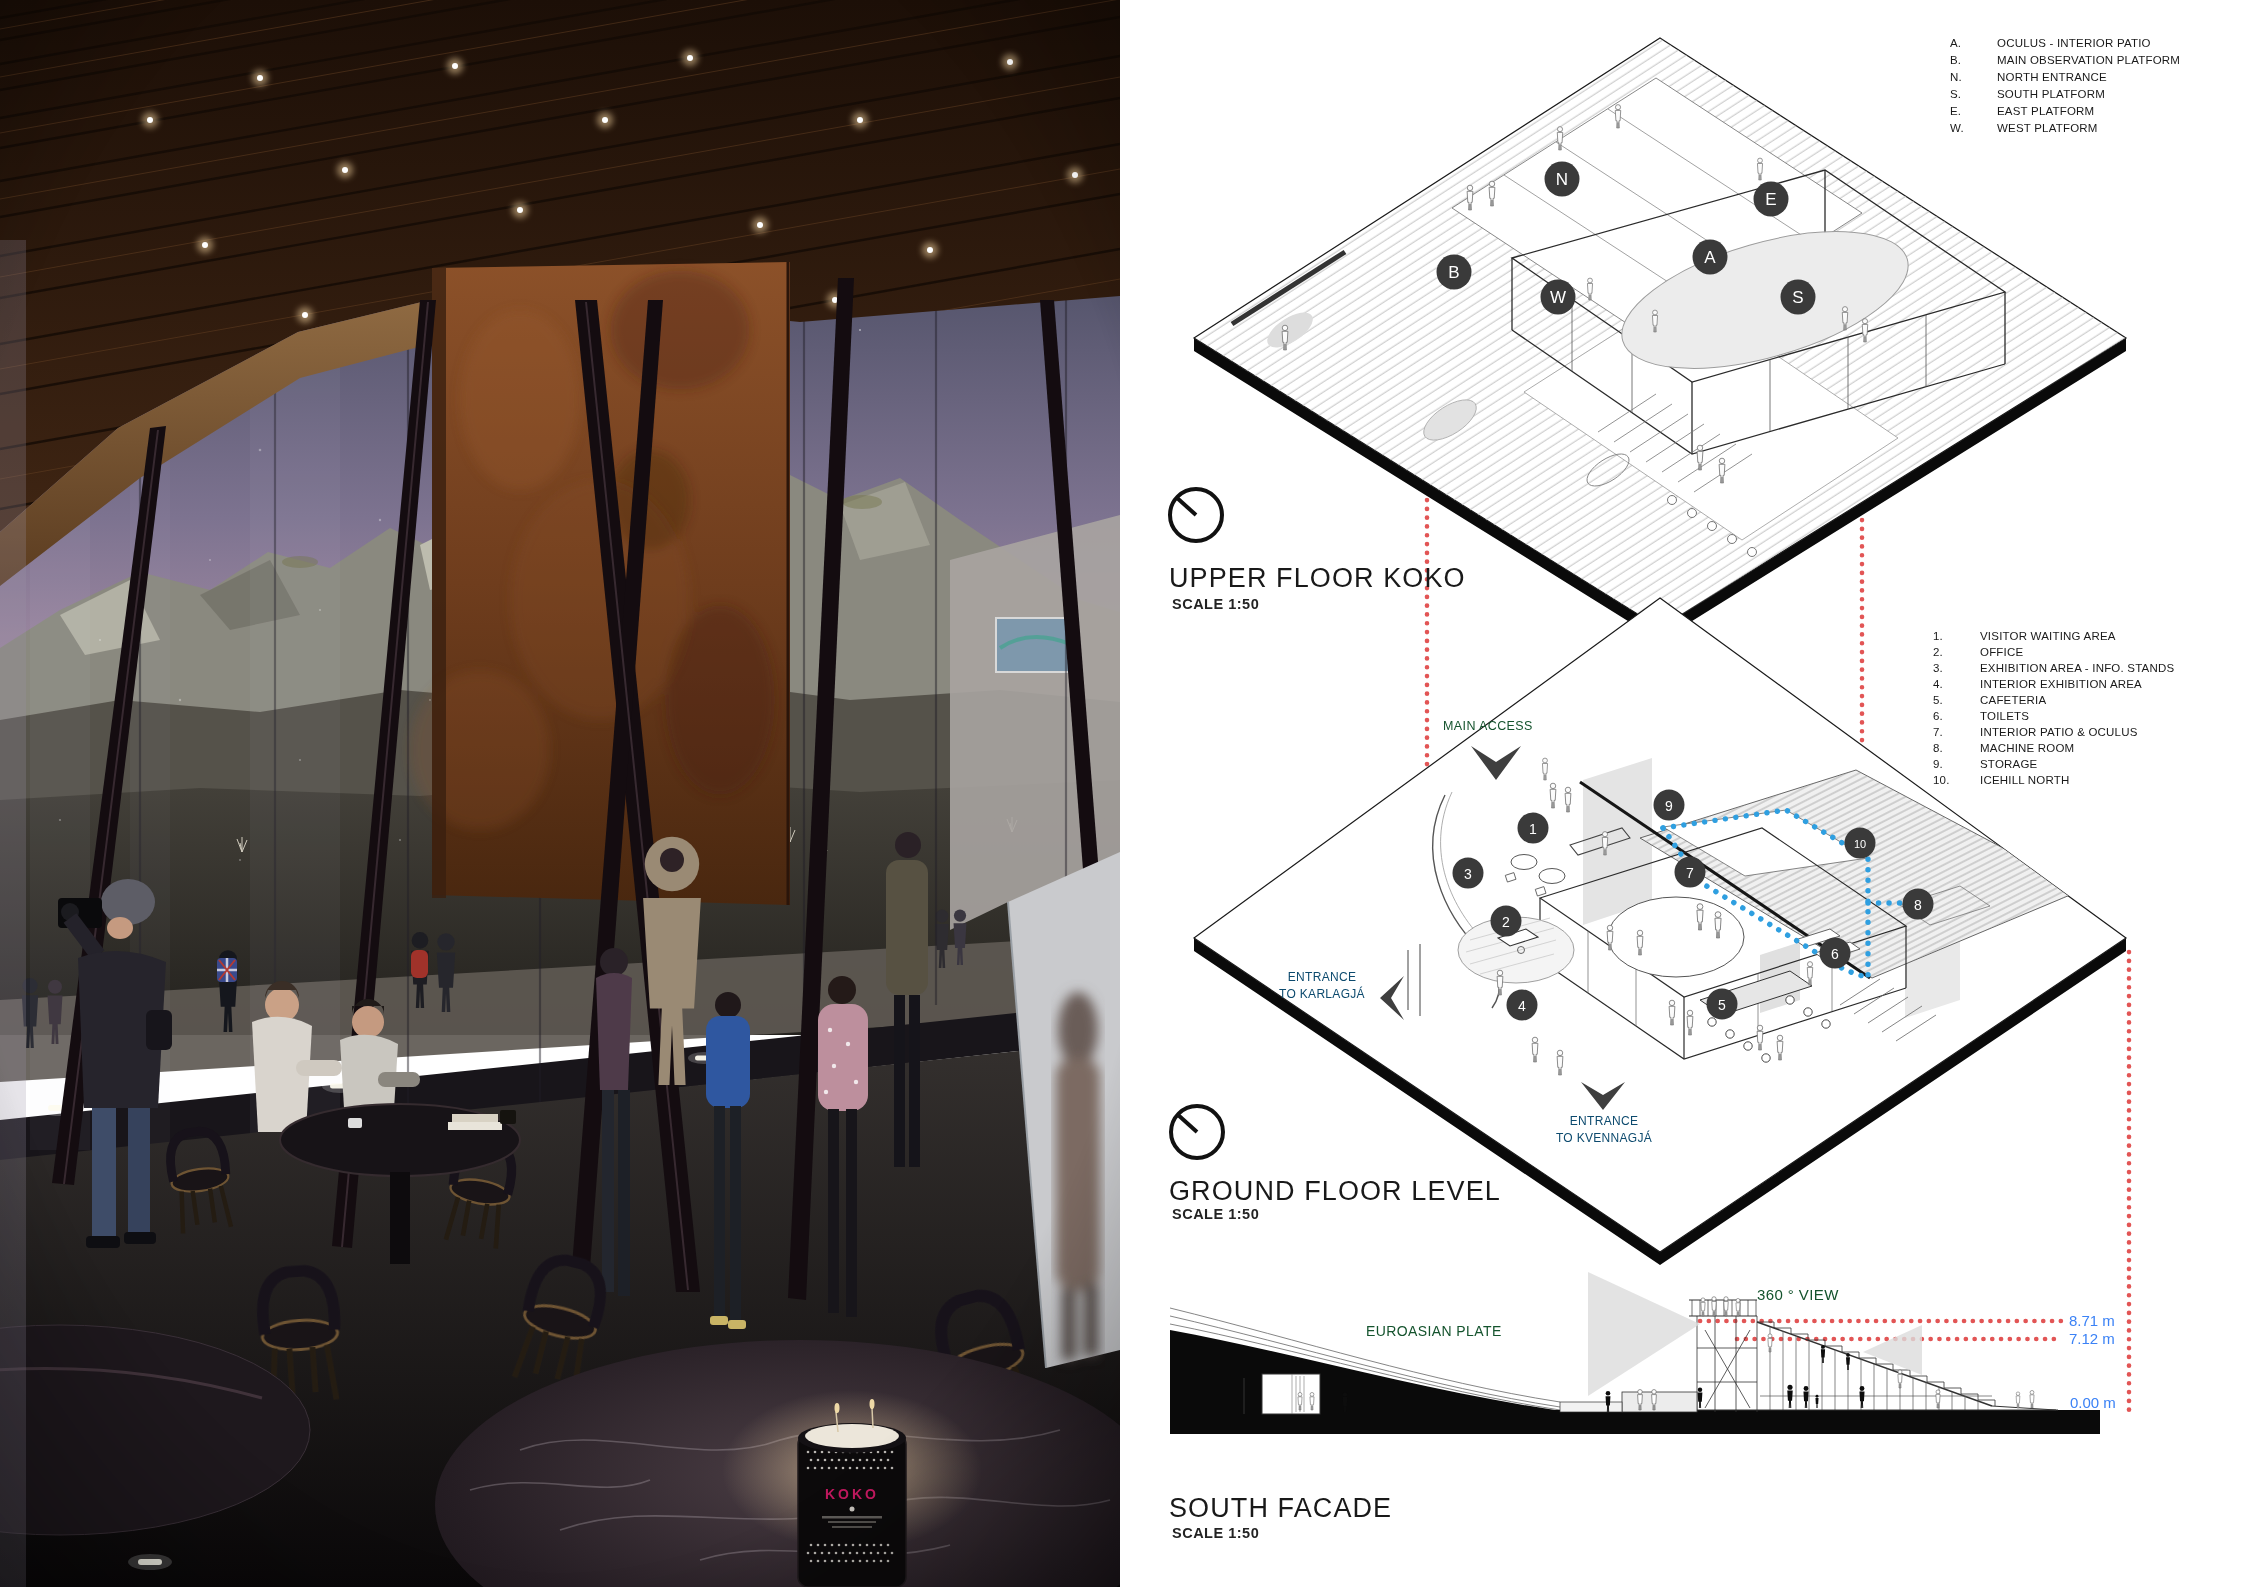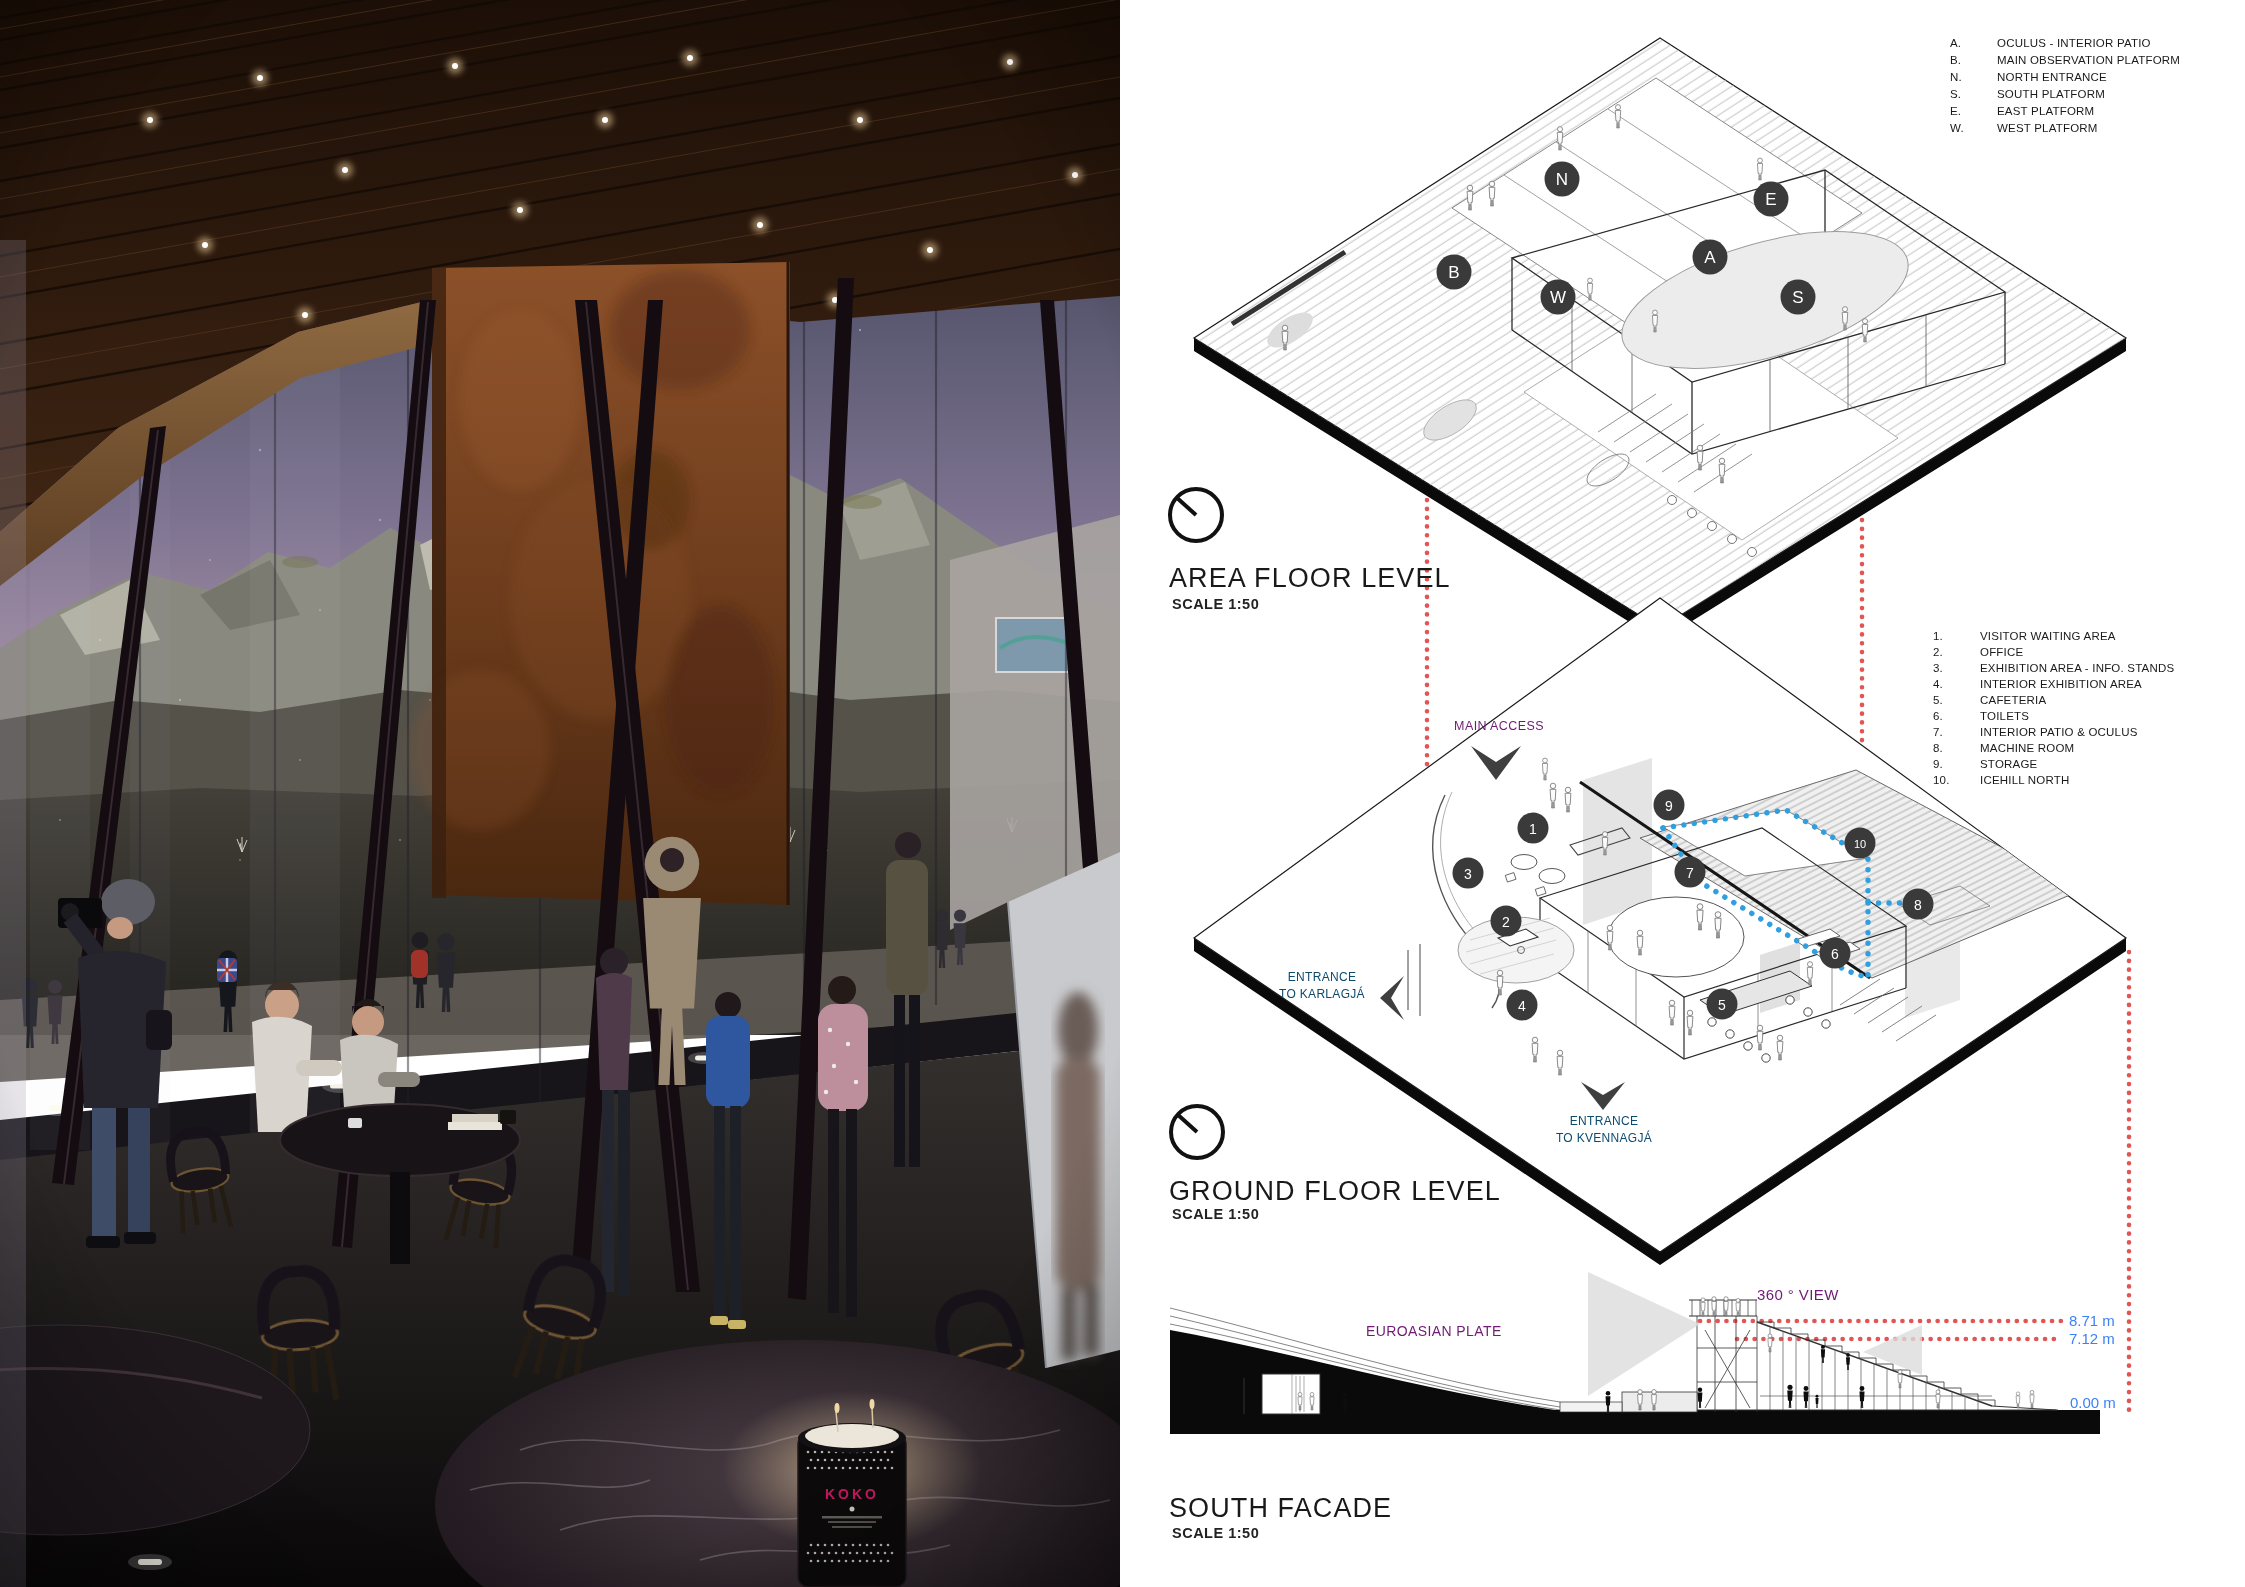"AREA FLOOR LEVEL" div.h1 { text: AREA FLOOR LEVEL -> UPPER FLOOR KOKO }
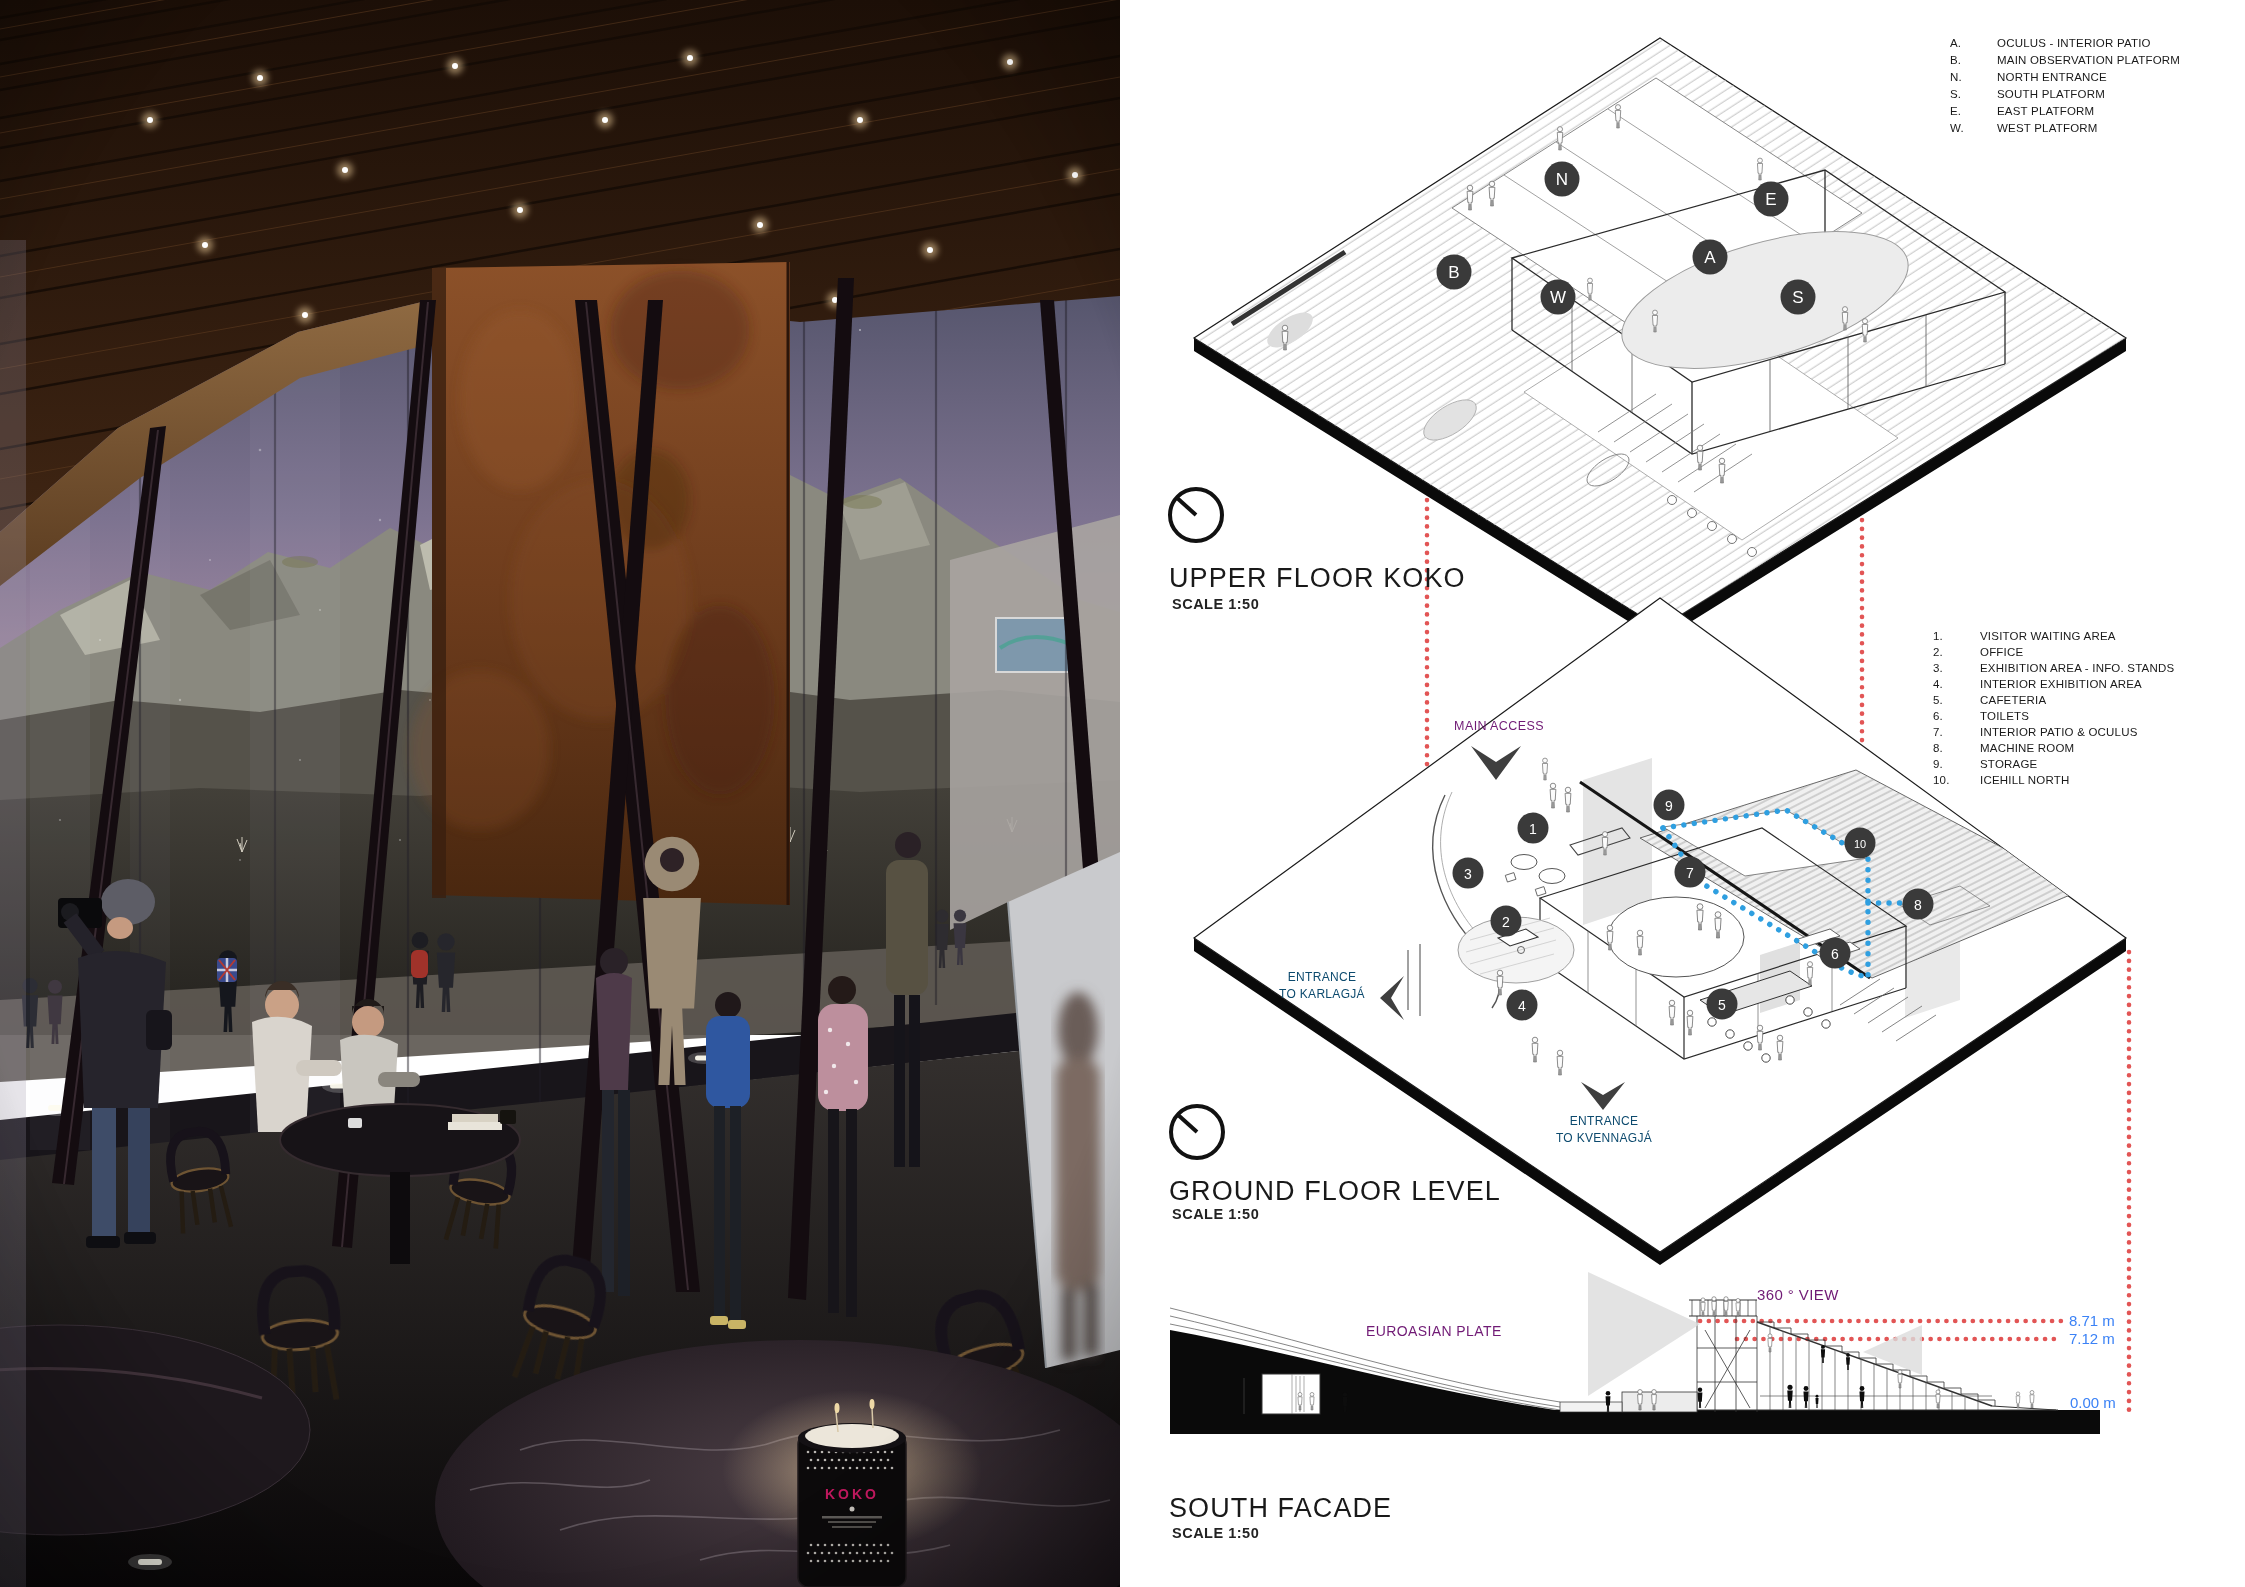"MAIN ACCESS" .ann { color: #701a75 -> #14532d; text-align: center -> left }
